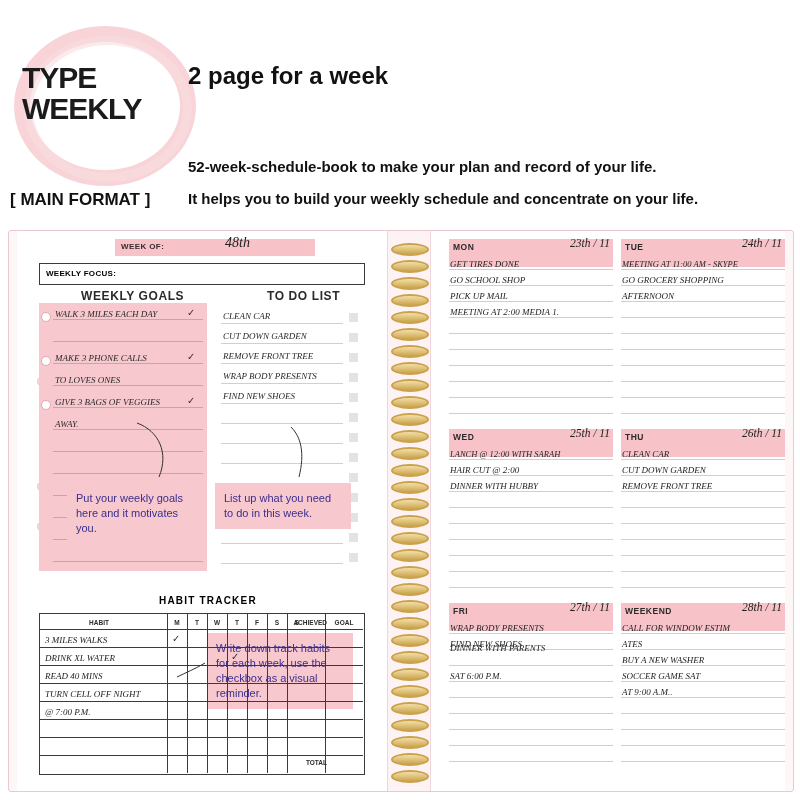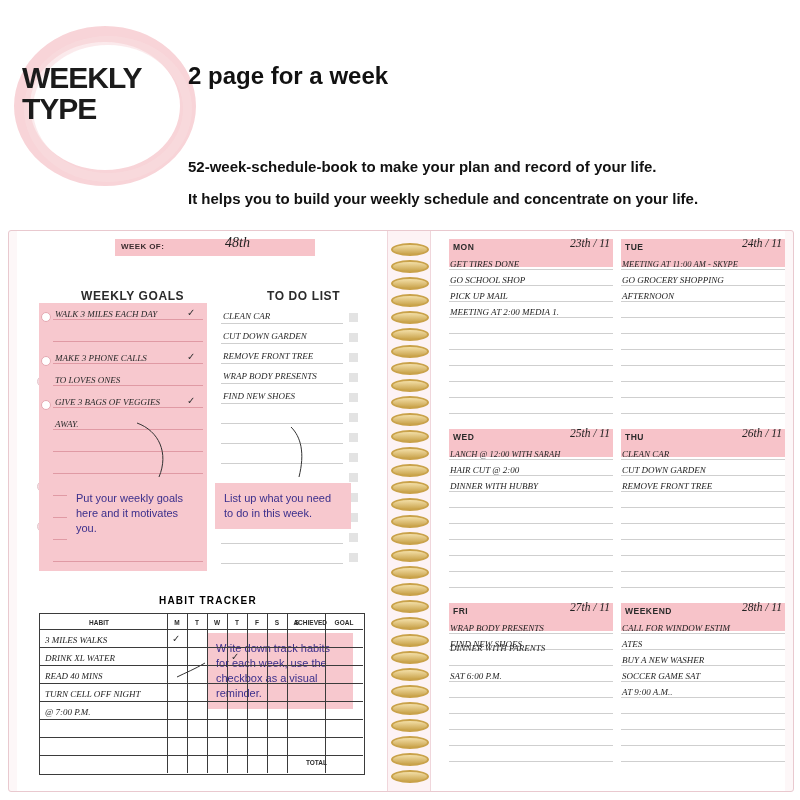"WEEKLY" div { order: before "TYPE" -> after "TYPE" }
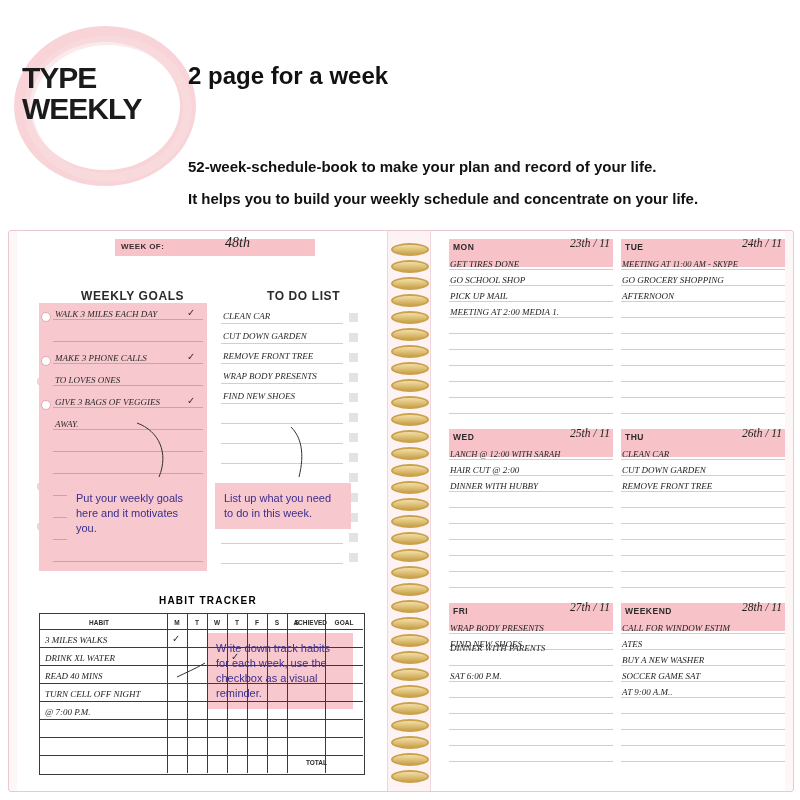"[ MAIN FORMAT ]" div.mainfmt { html: none -> <div>[ MAIN FORMAT ]</div> }
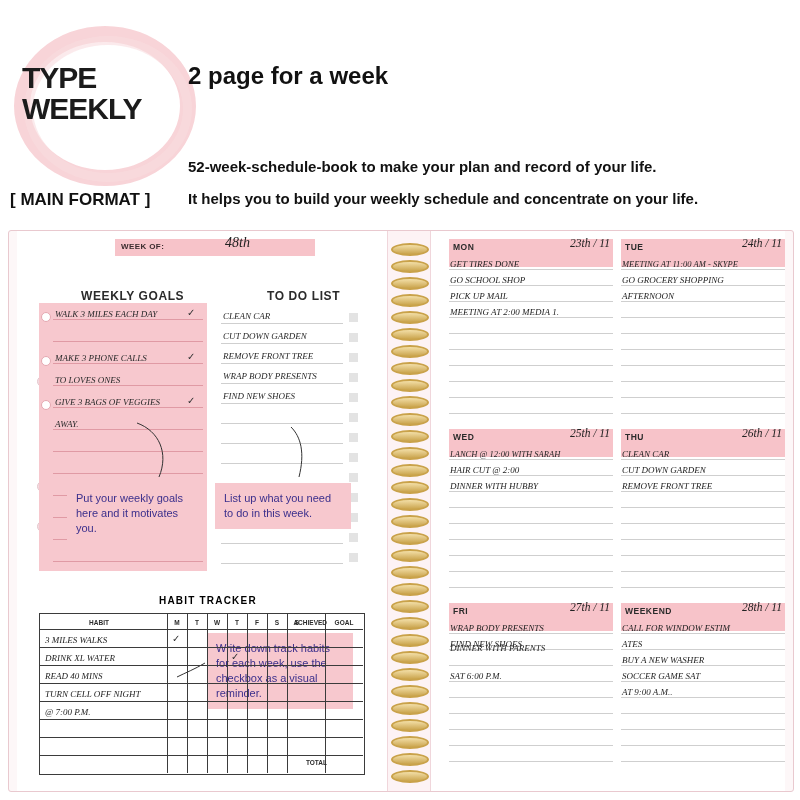"WEEKLY FOCUS:" div.wf { html: none -> <div> <span>WEEKLY FOCUS:</span> </div> }
